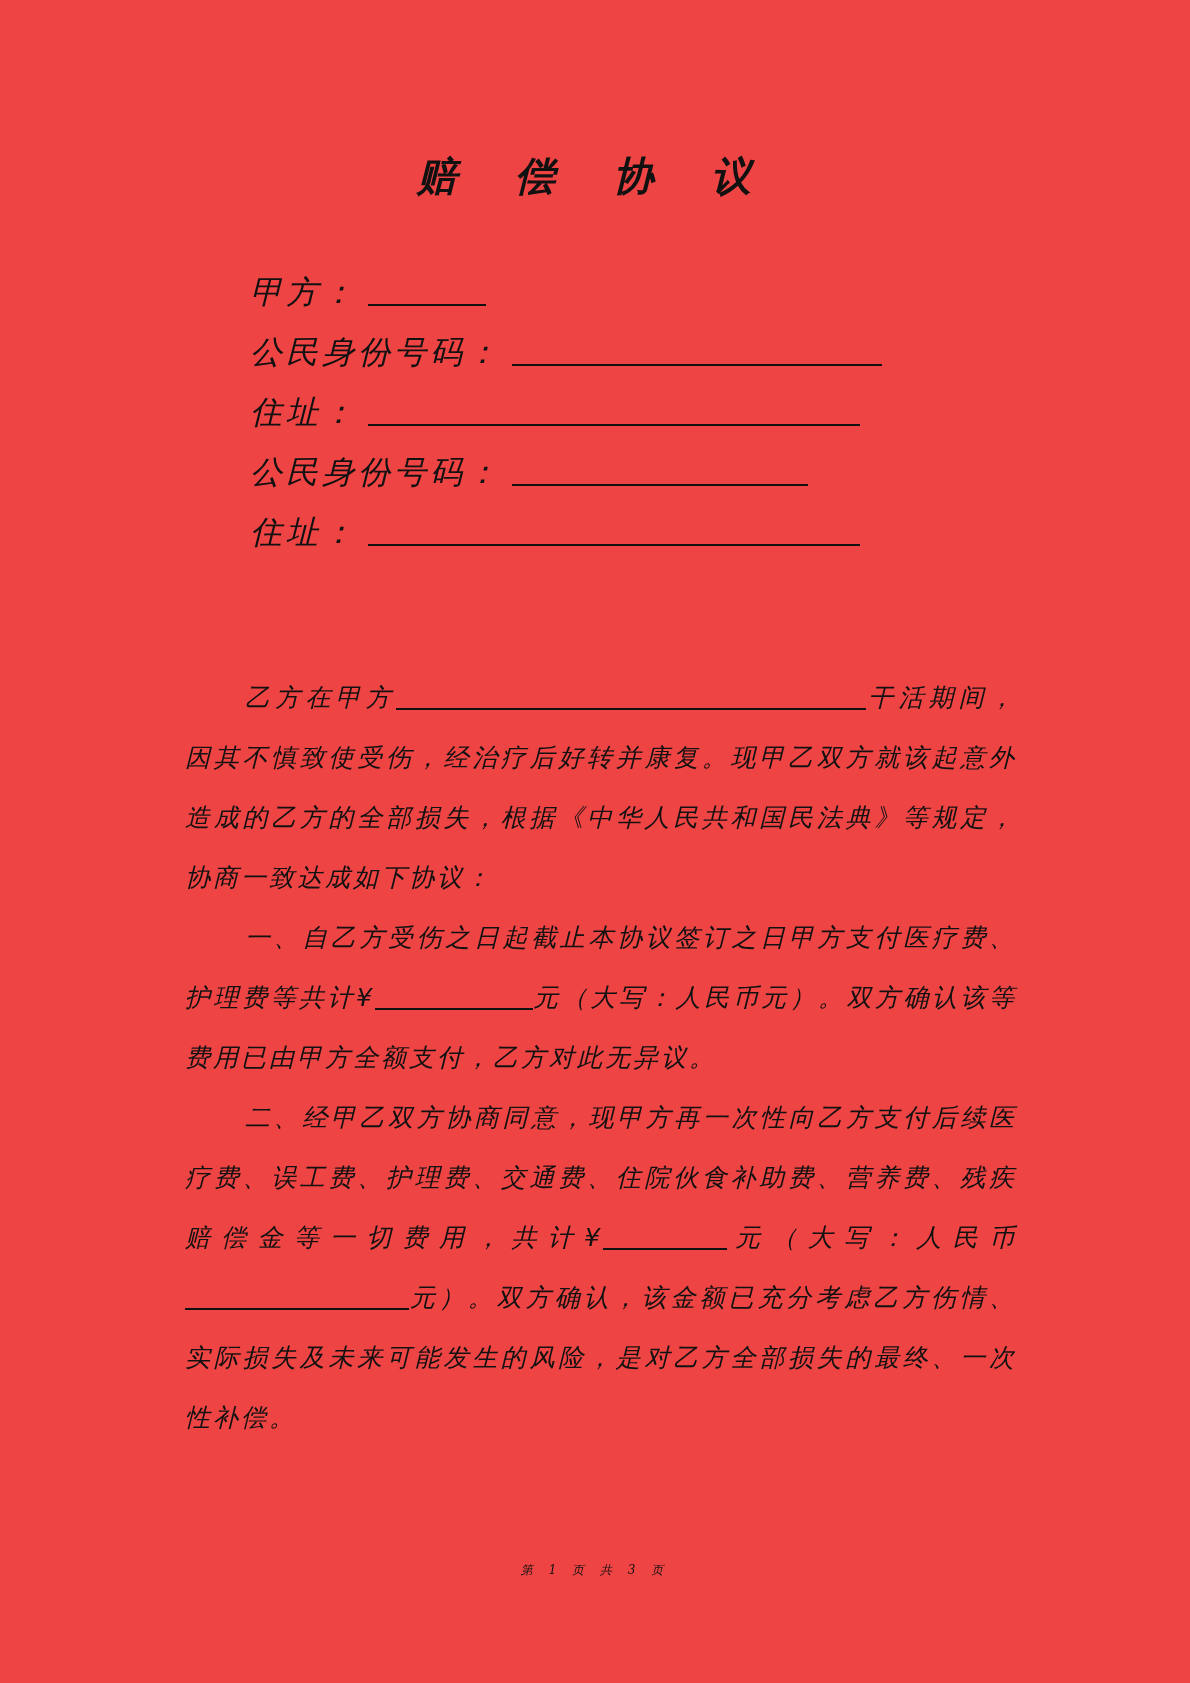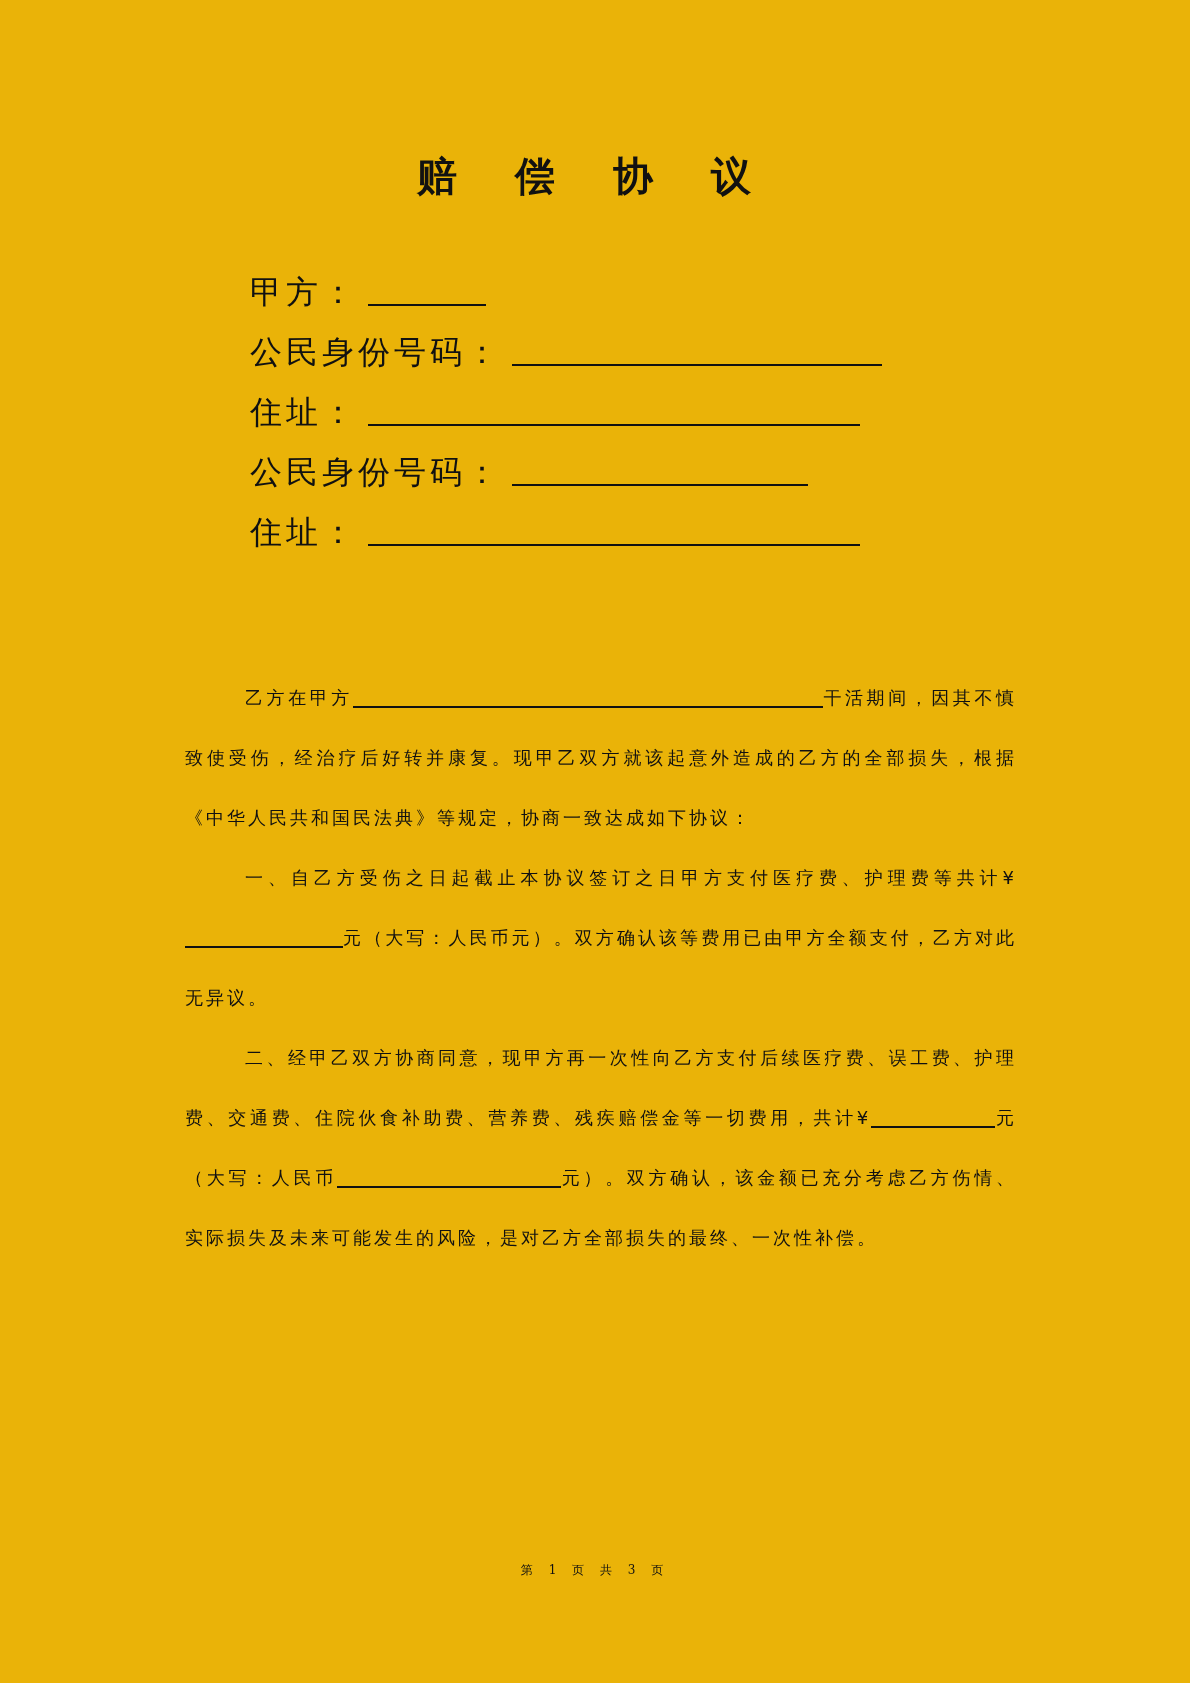"赔 偿 协 议" .page { background: #eab308 -> #ef4444; font-style: none -> italic }
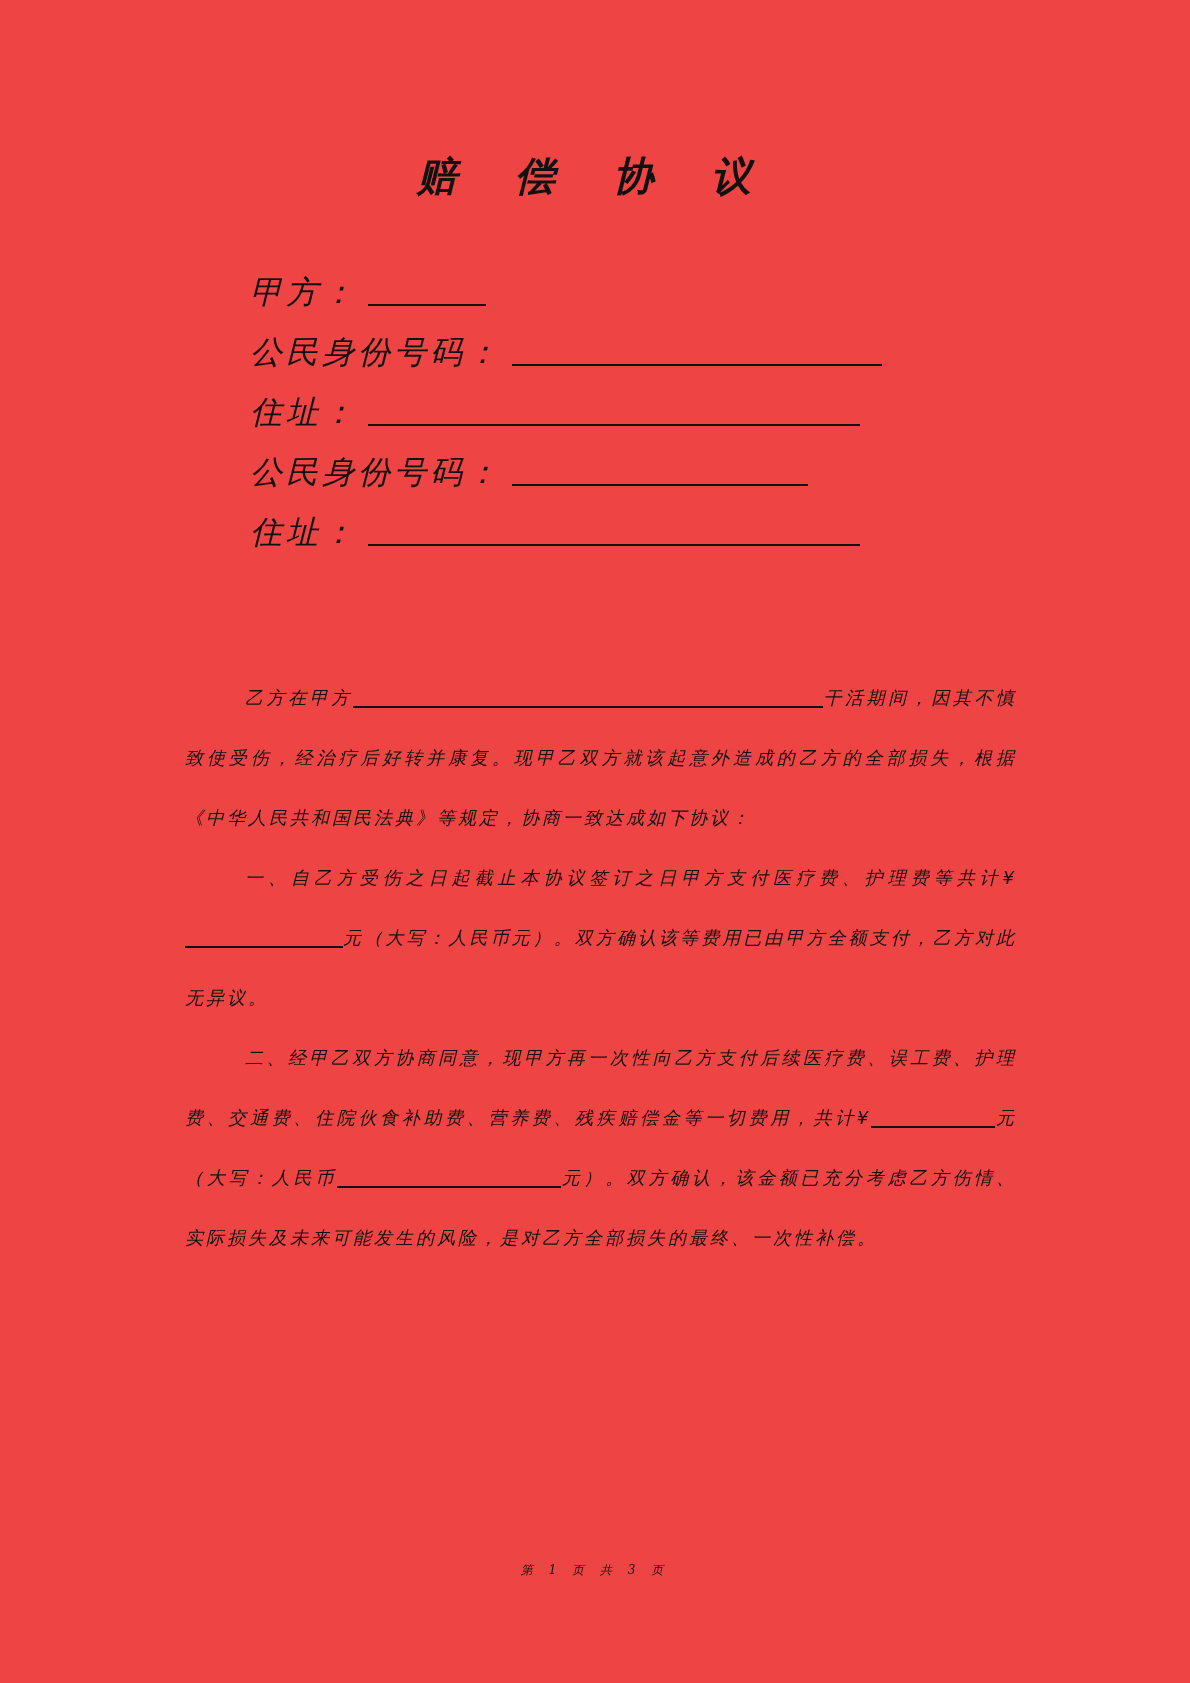"乙方在甲方" .body { font-size: 18px -> 25px }
